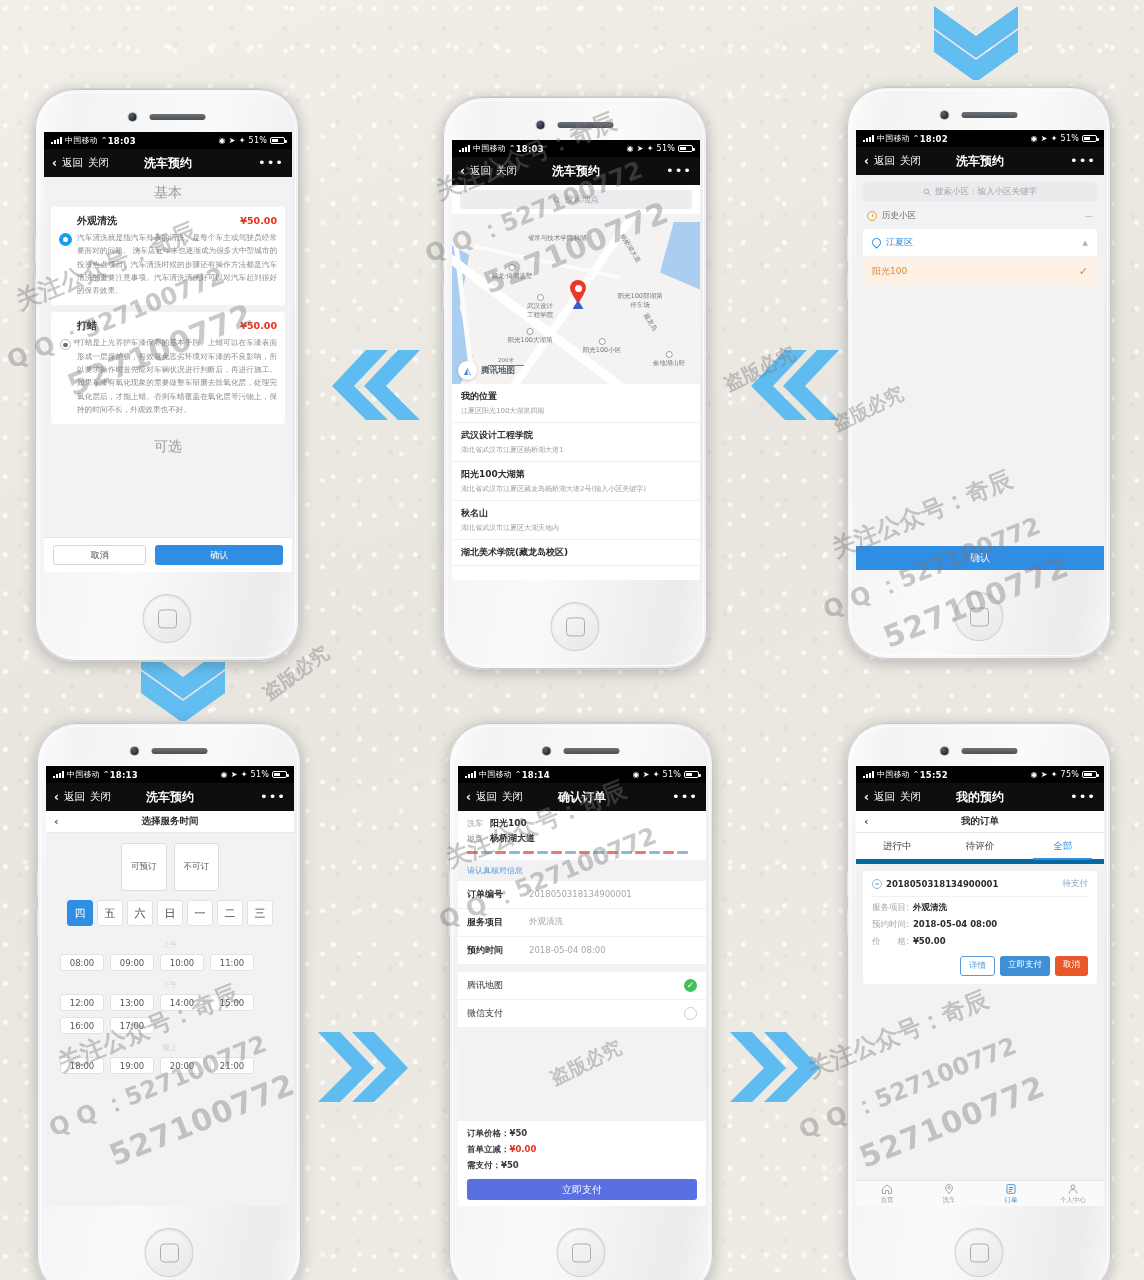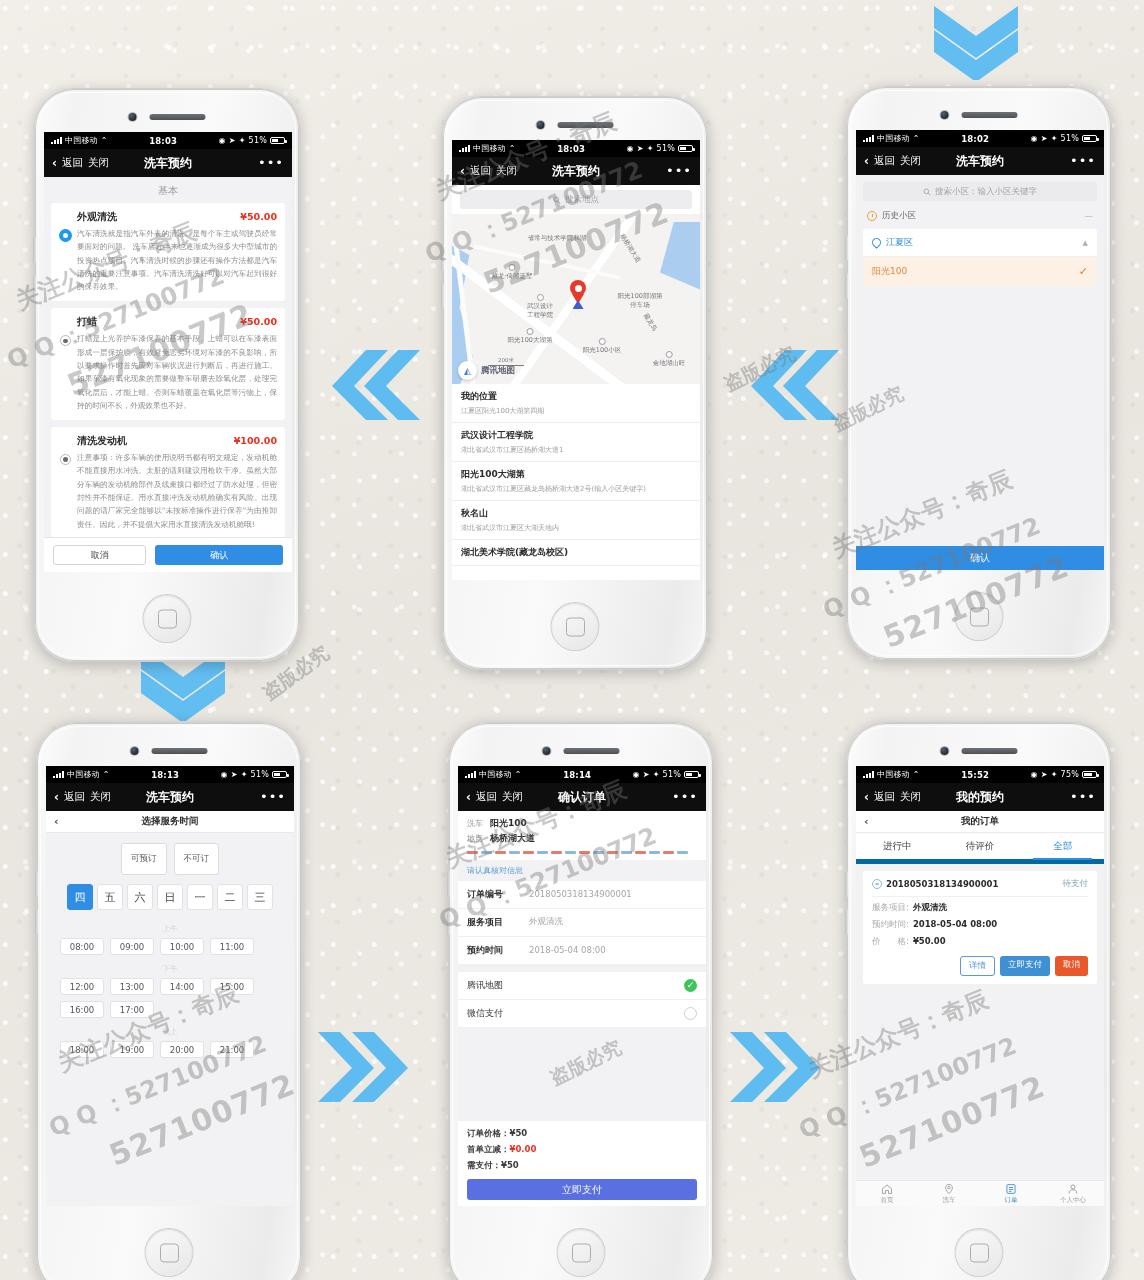"18:03" .sb-mid { text-align: center -> left }
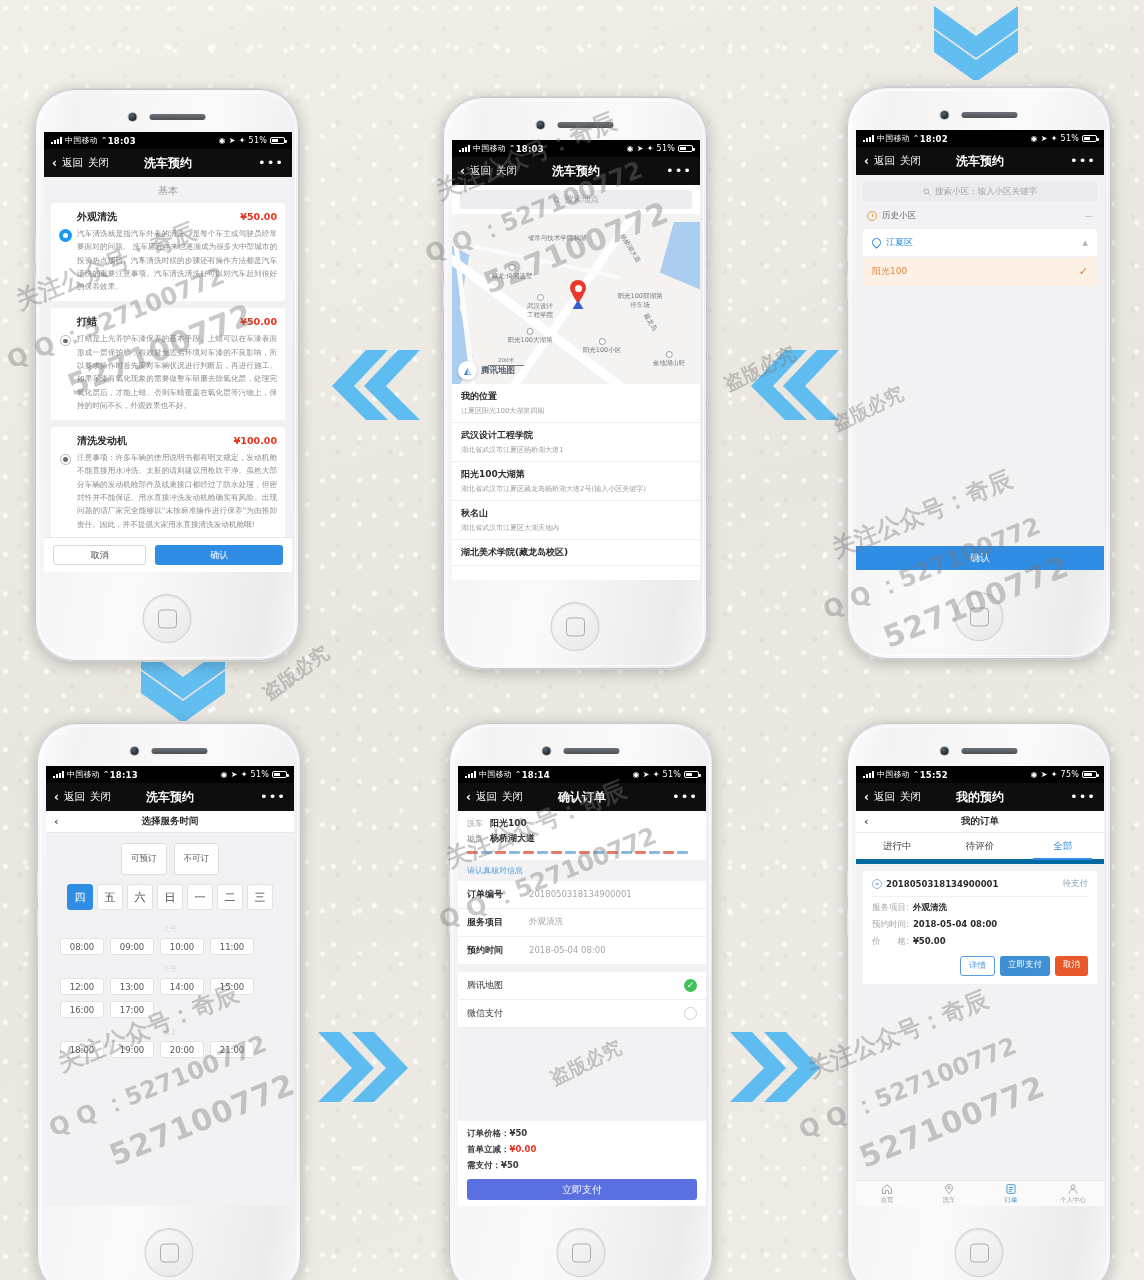"基本" .sec-label { font-size: 10px -> 14px }
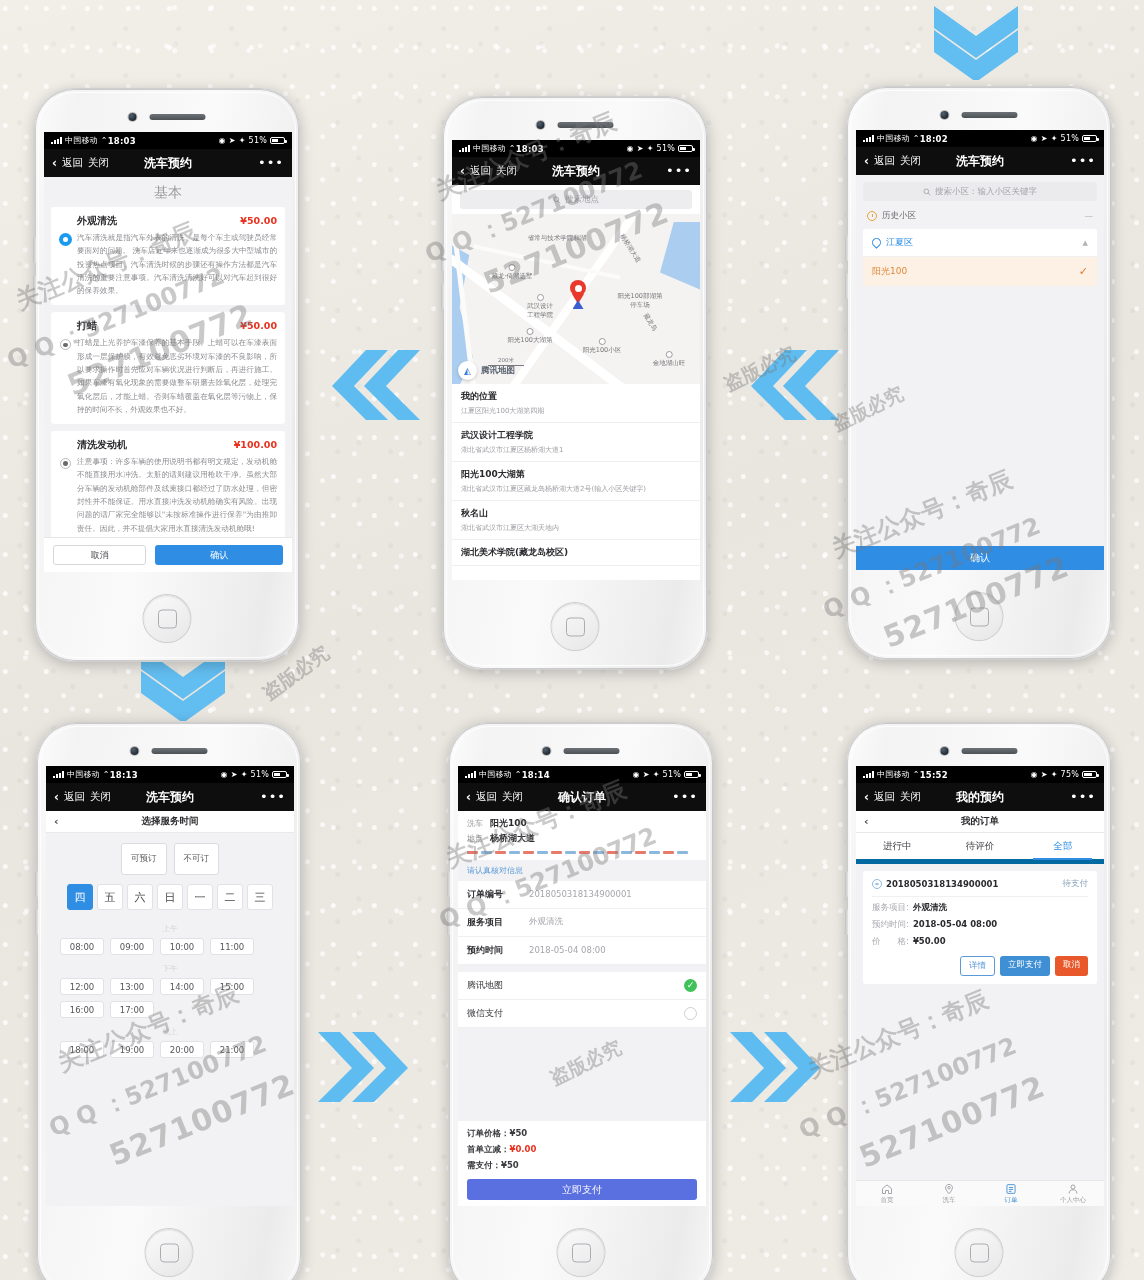"清洗发动机" div.svc-card { html: <div> <span></span> <div> <div> <span>清洗发动机</span> <span>¥100.00</span> </div> <div>注意事项：许多车辆的使用说明书都有明文规定，发动机舱不能直接用水冲洗。太脏的话则建议用枪吹干净。虽然大部分车辆的发动机舱部件及线束接口都经过了防水处理，但密封性并不能保证。用水直接冲洗发动机舱确实有风险。出现问题的话厂家完全能够以"未按标准操作进行保养"为由推卸责任。因此，并不提倡大家用水直接清洗发动机舱哦!</div> </div> </div> -> none }
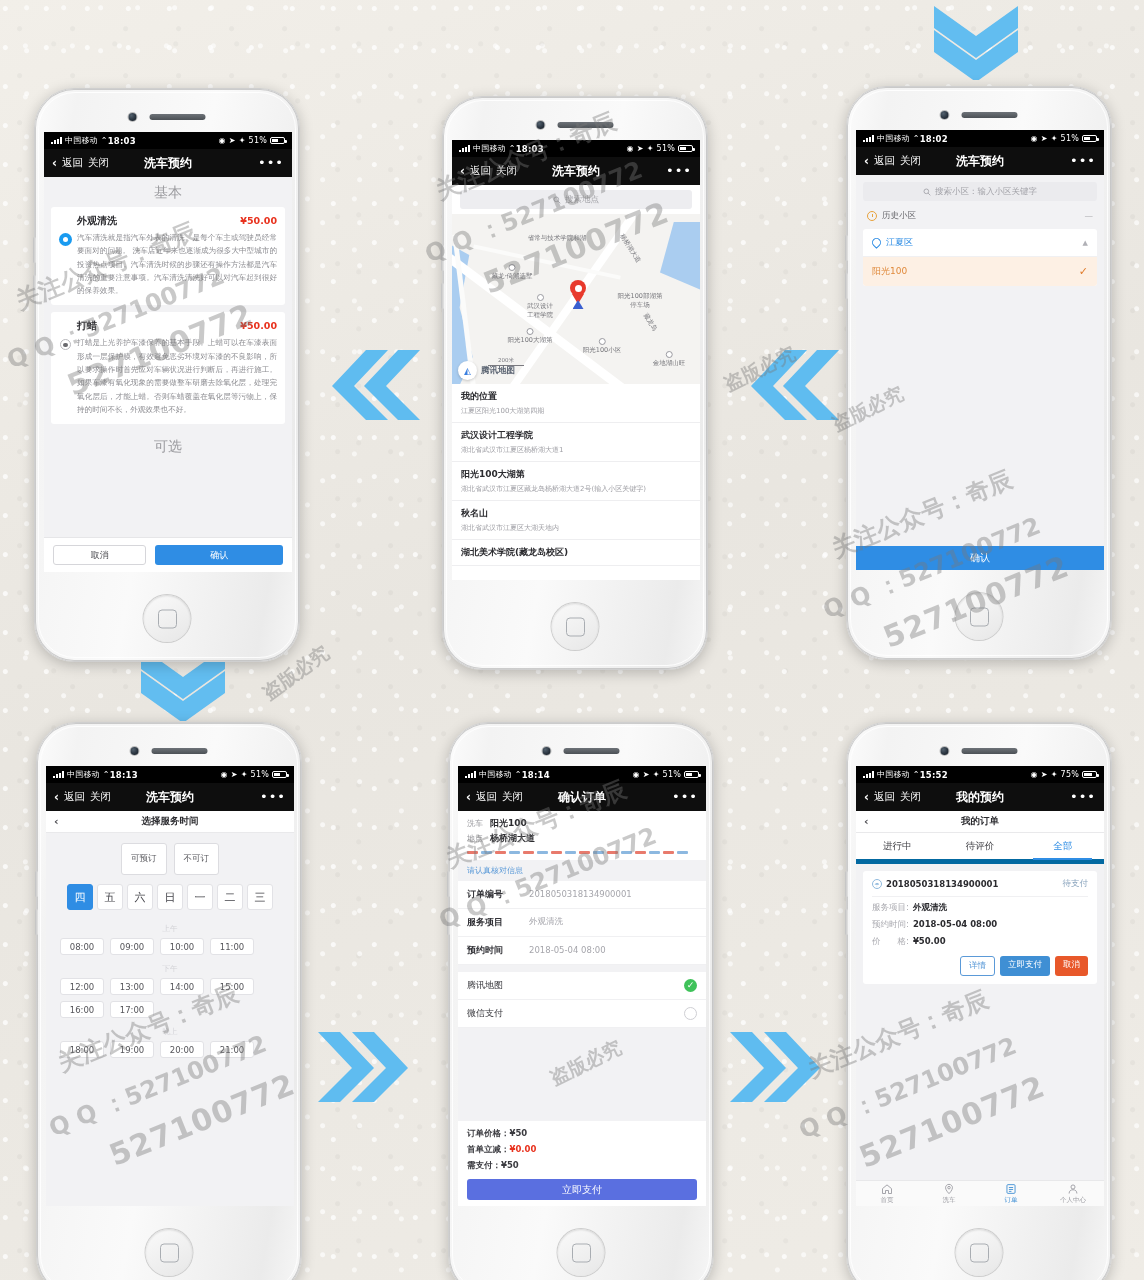"可预订" .legend span { padding: 9px 9px -> 17px 9px }
